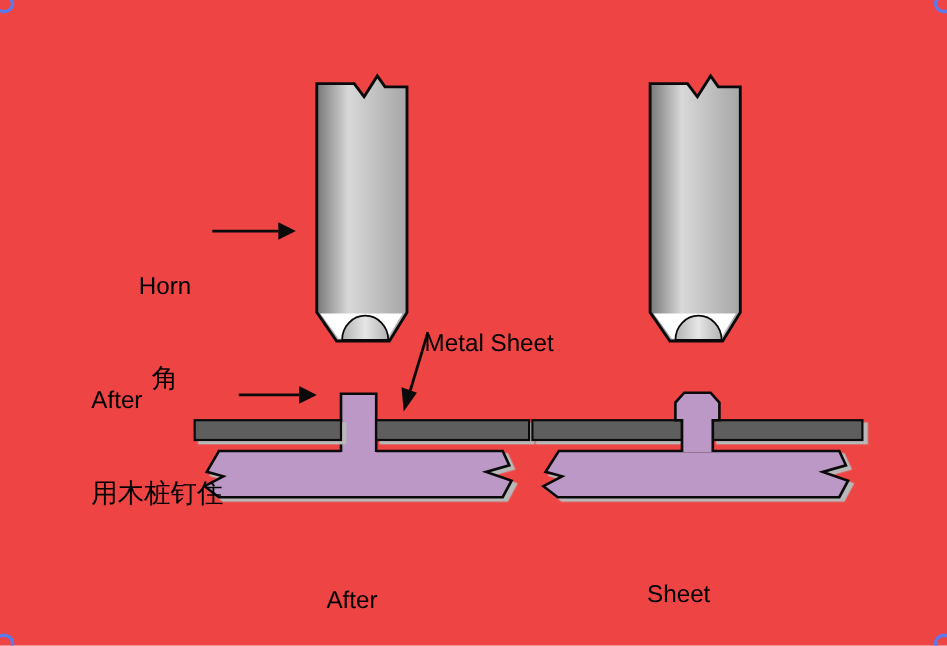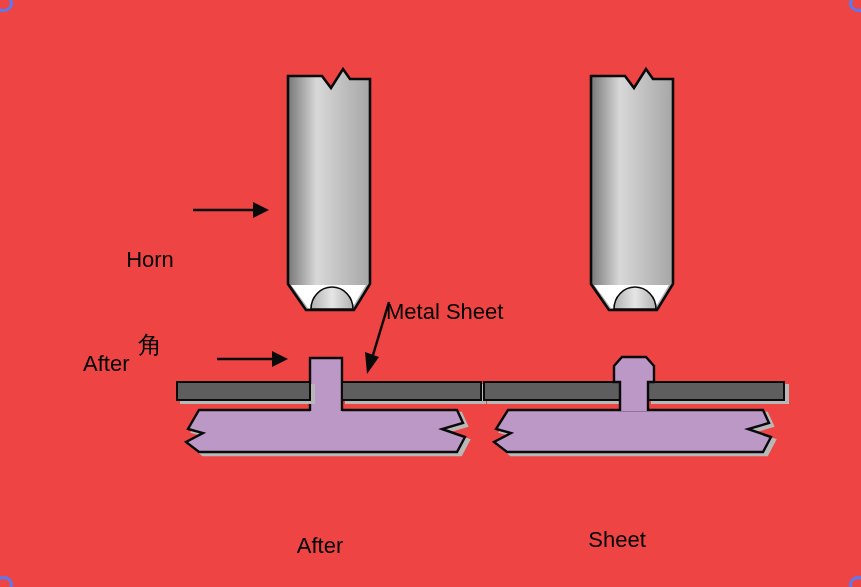"用木桩钉住" div.zh { html: none -> <div>用木桩钉住</div> }
